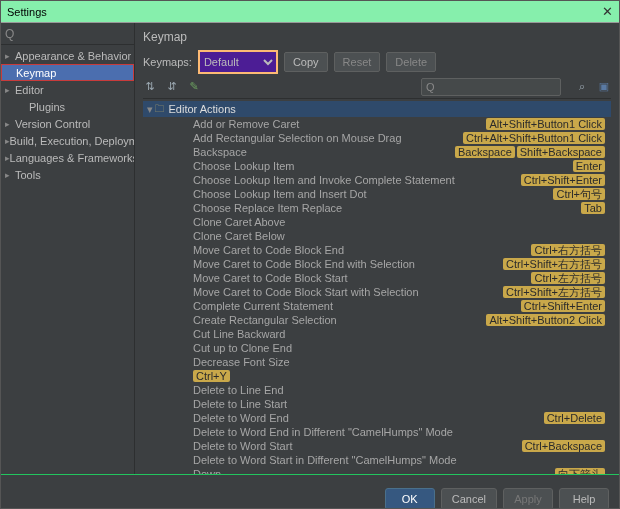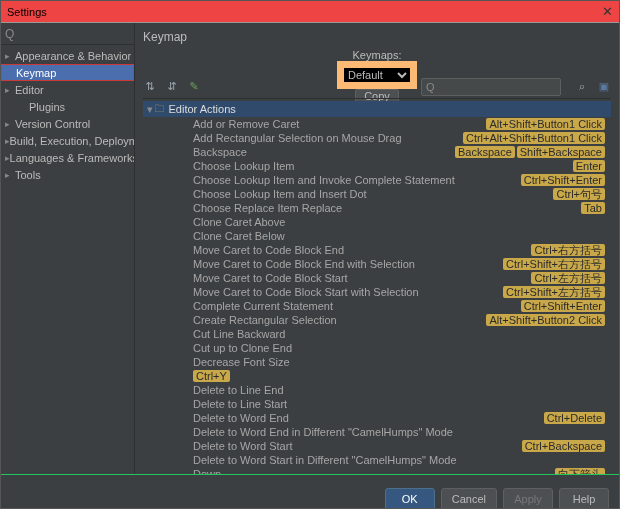"Settings" .title-bar { background: #ef4444 -> #86efac }
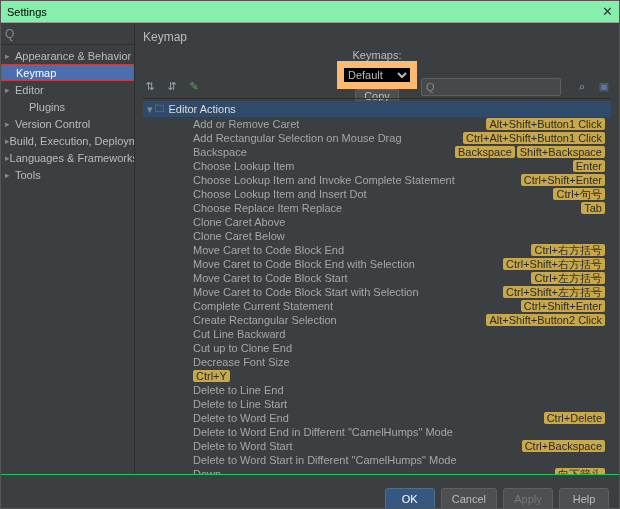"Keymaps:" .km-row { flex-direction: column -> none; gap: none -> 6px }
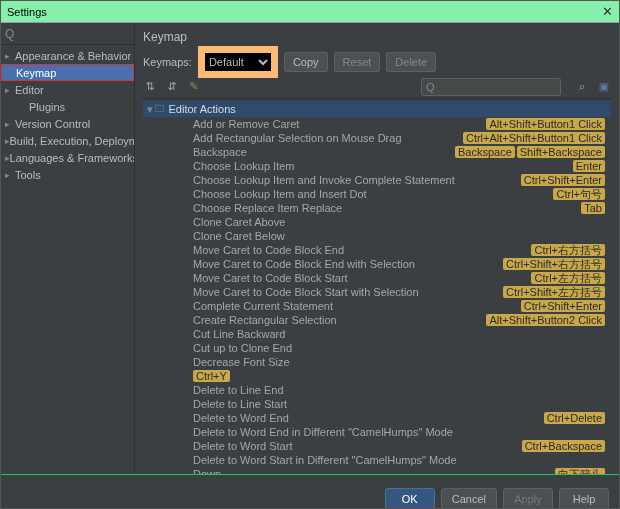"Default" .km-row select { background: #000000 -> #4c1d95; border: 7px solid #fdba74 -> 2px solid #fdba74; height: 32px -> 24px }
